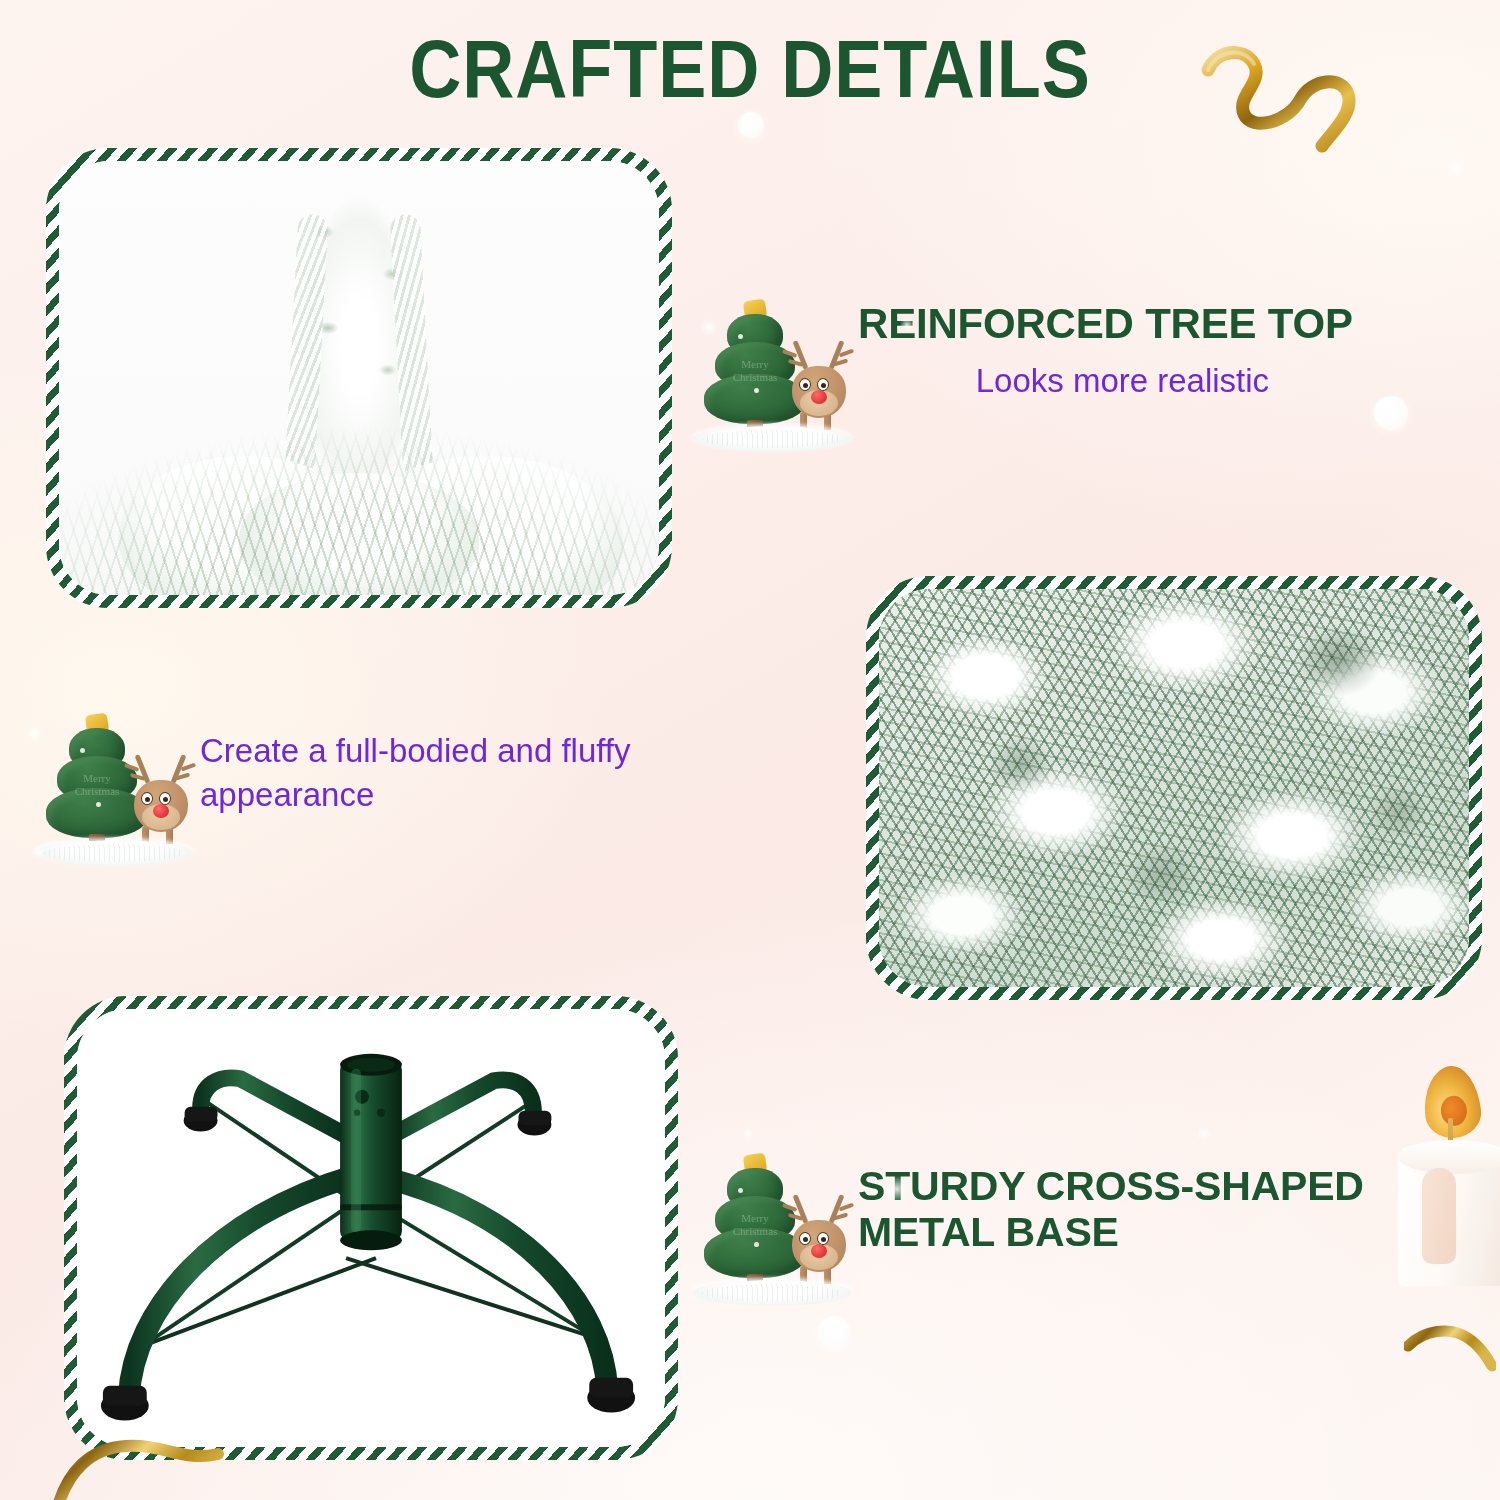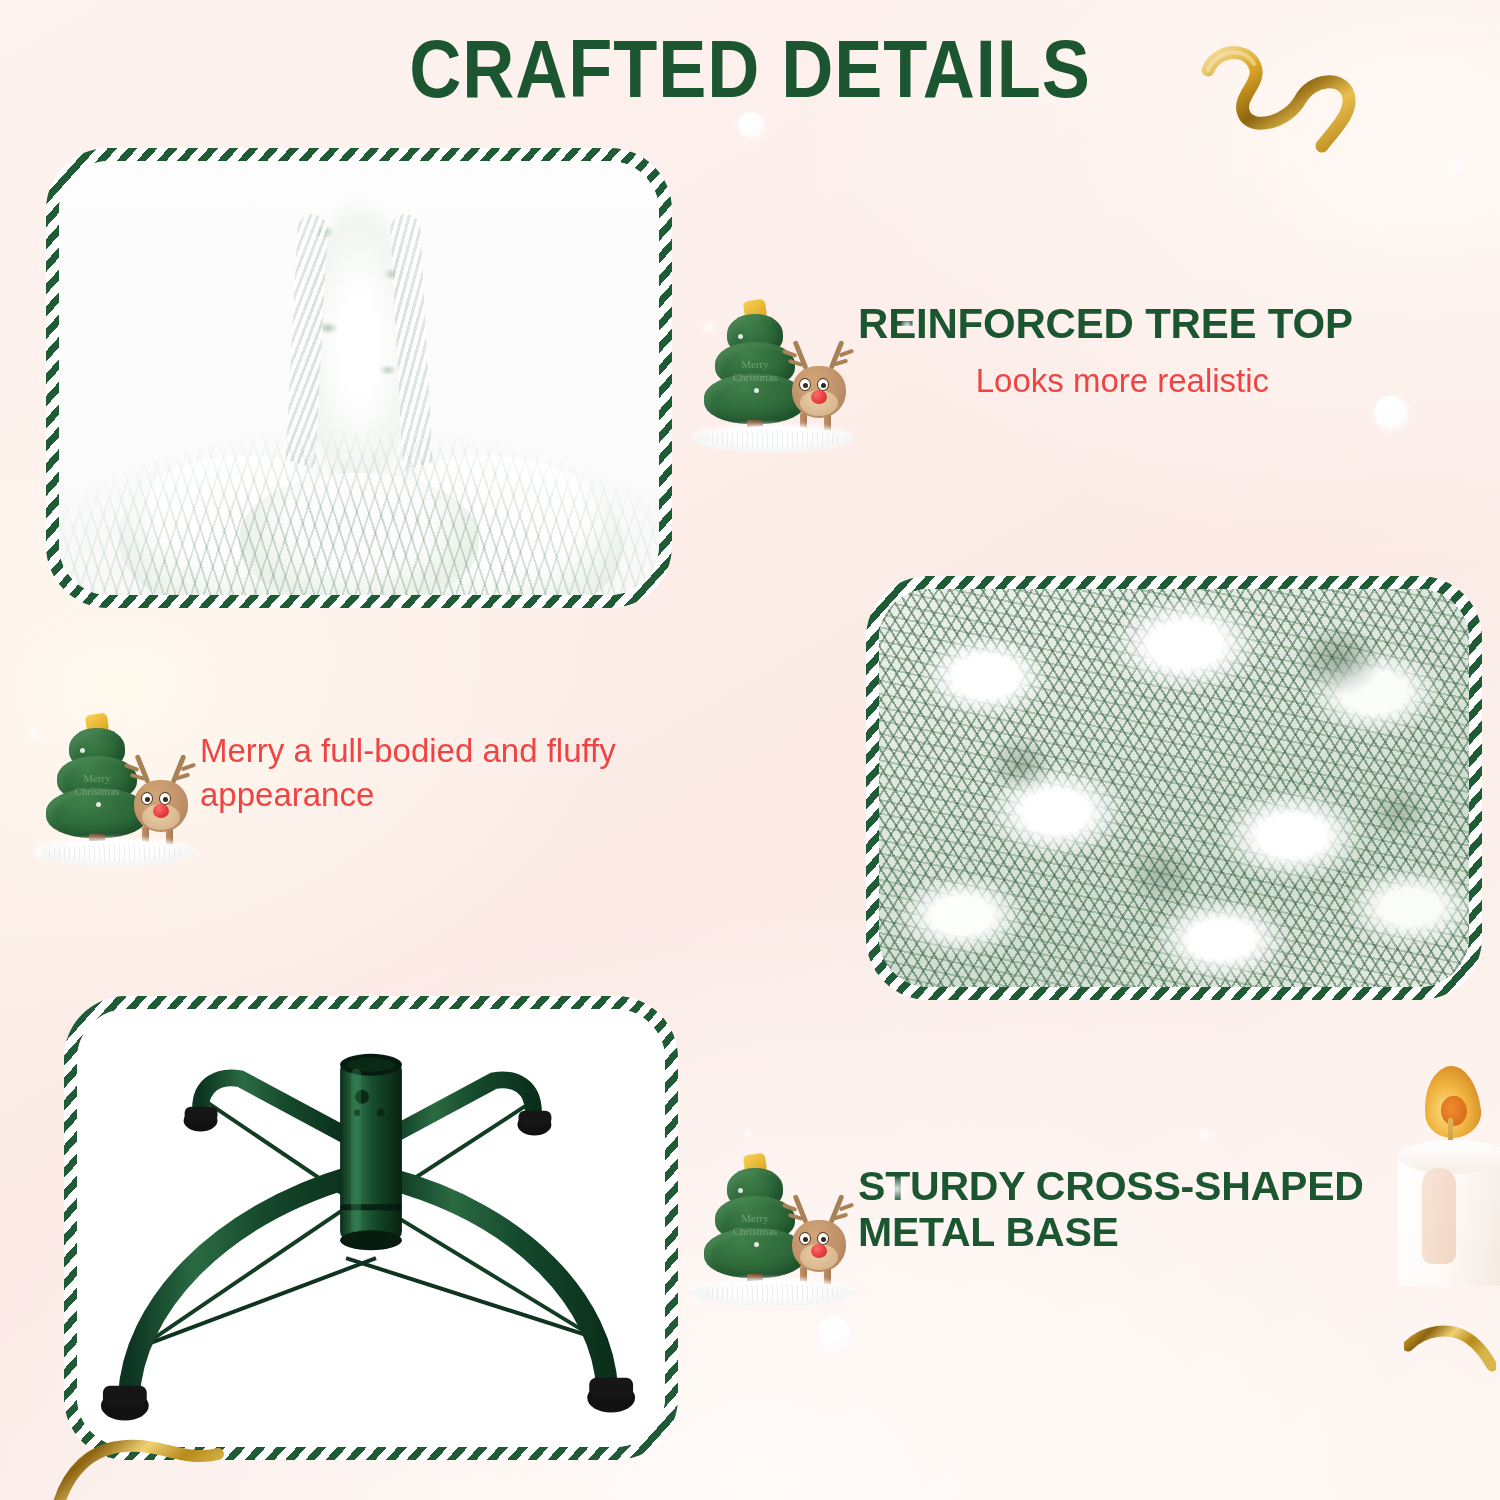"Looks more realistic" .feature-sub { color: #ef4444 -> #6d28d9 }
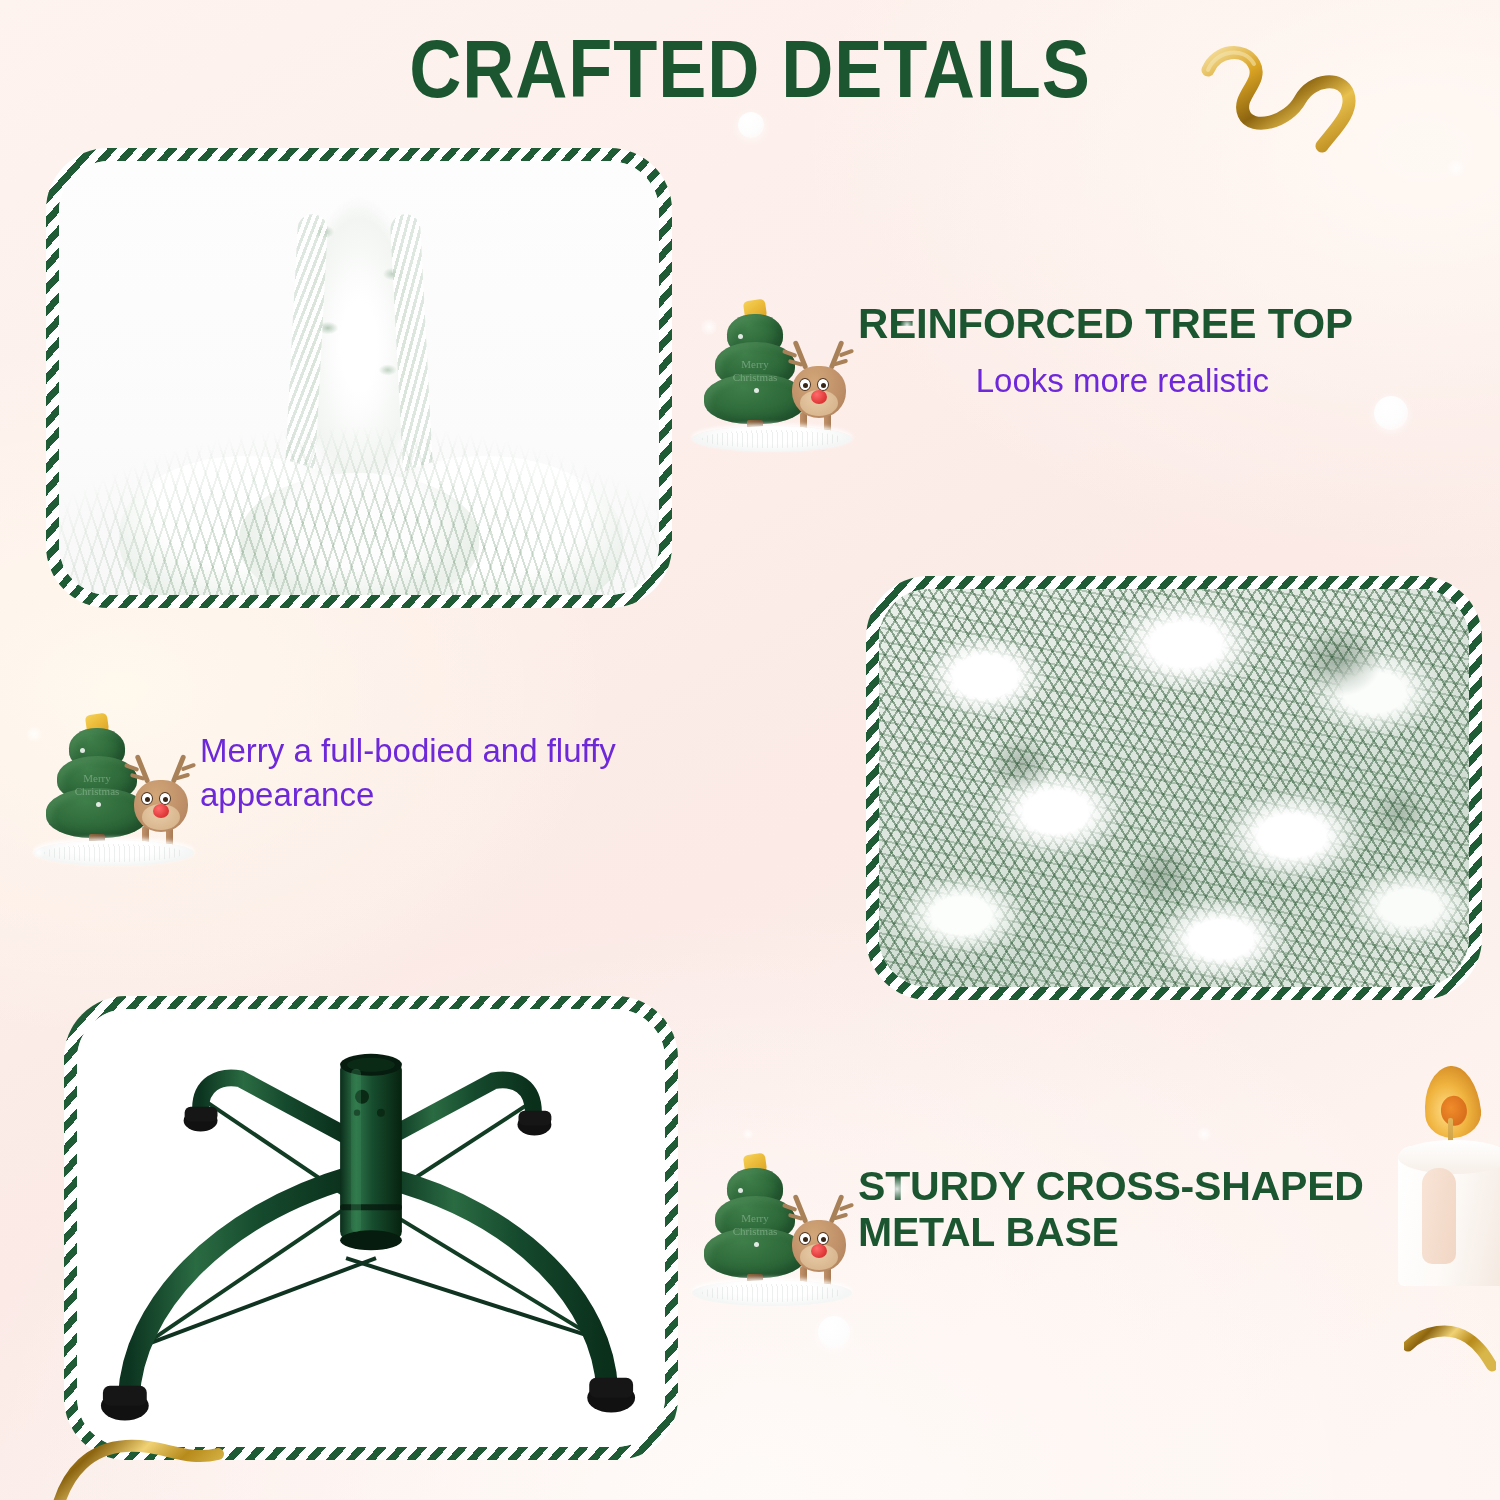"Merry a full-bodied and fluffy" div.feature-sub { text: Merry -> Create }
